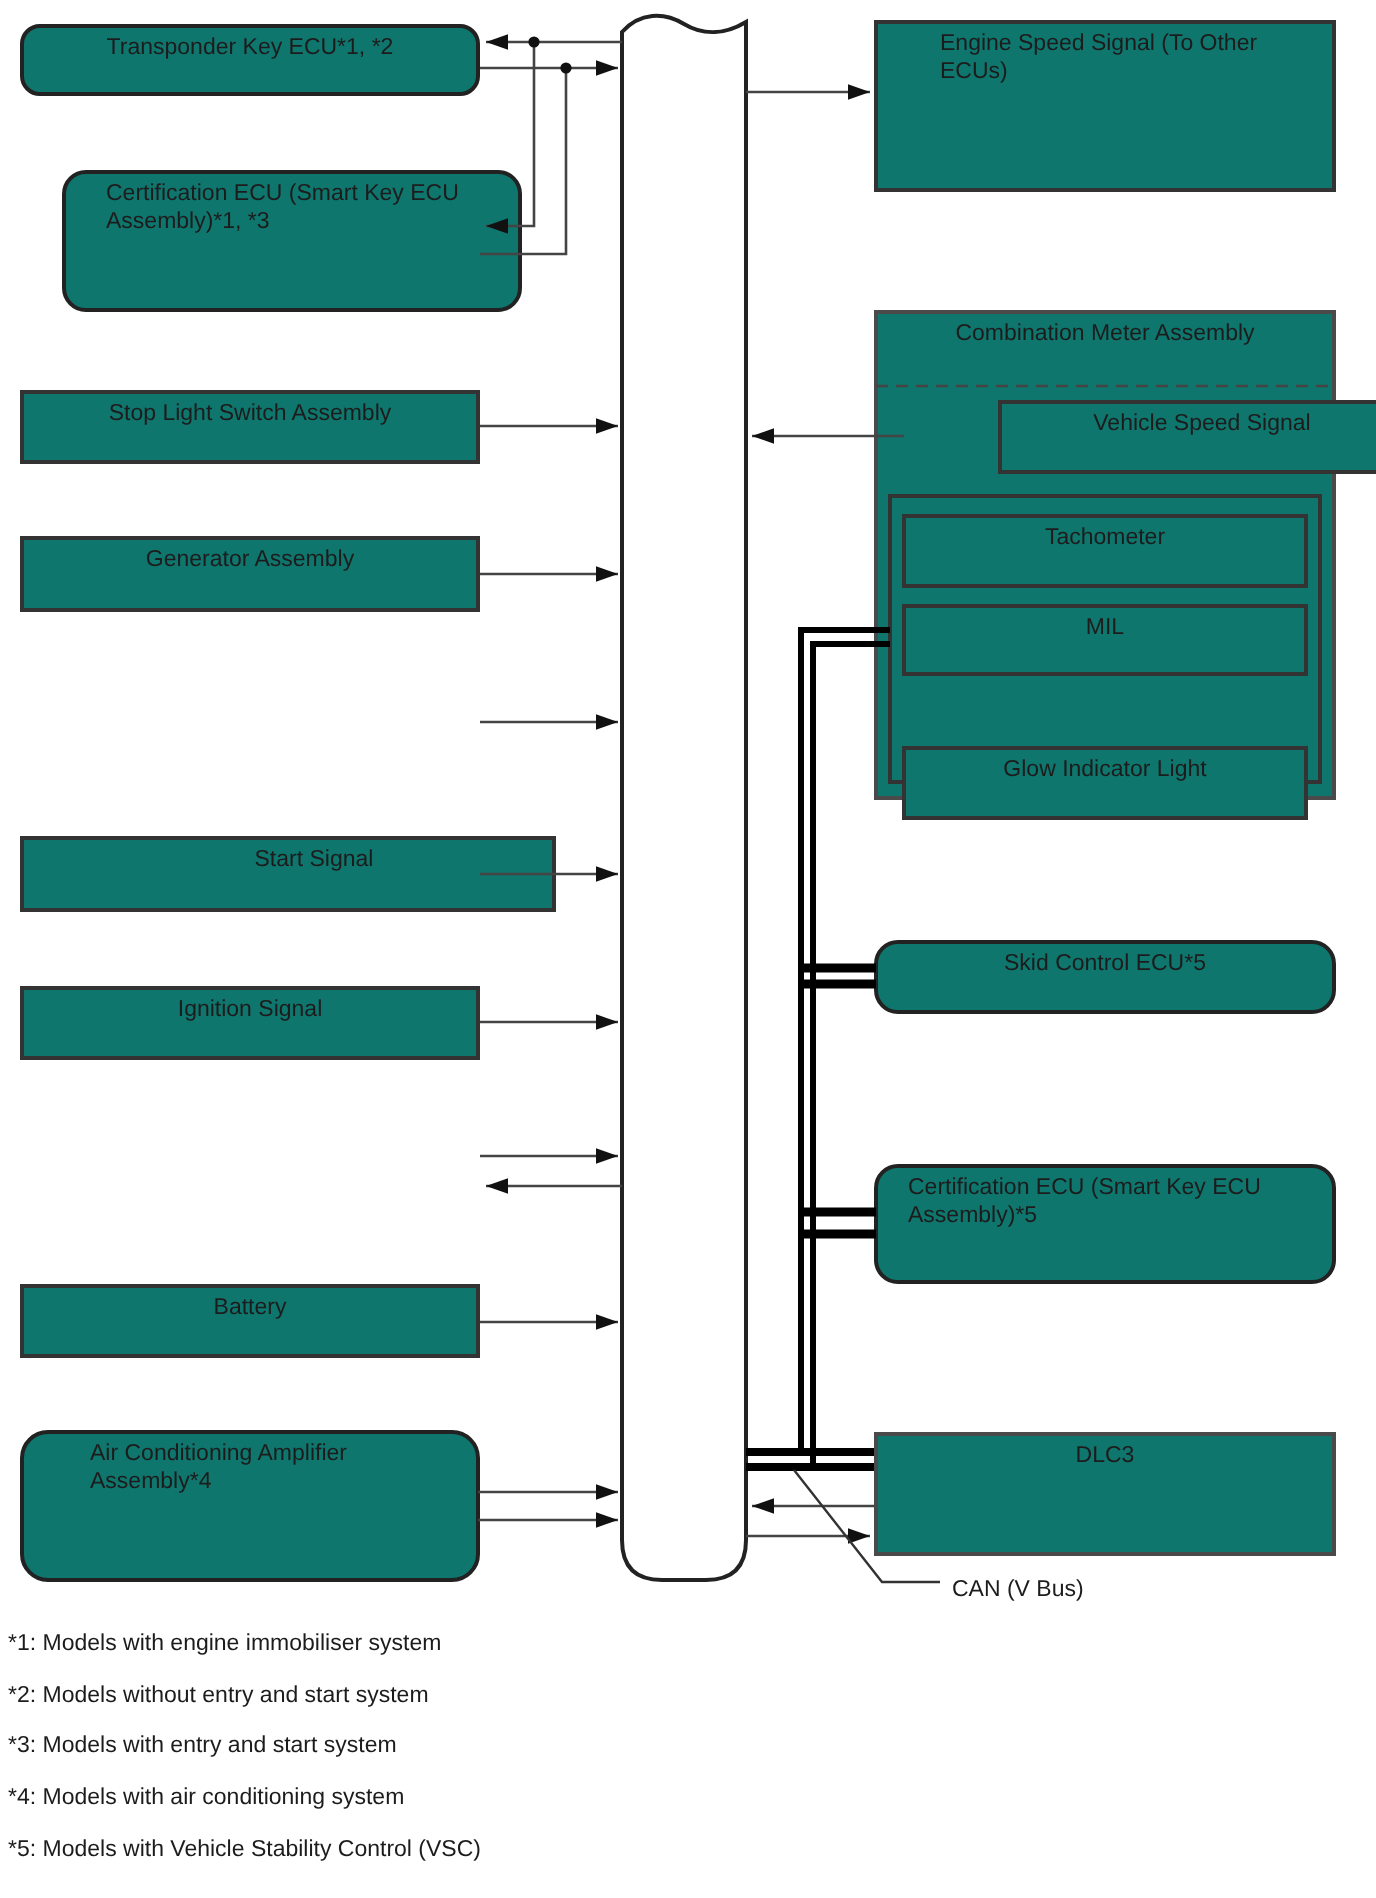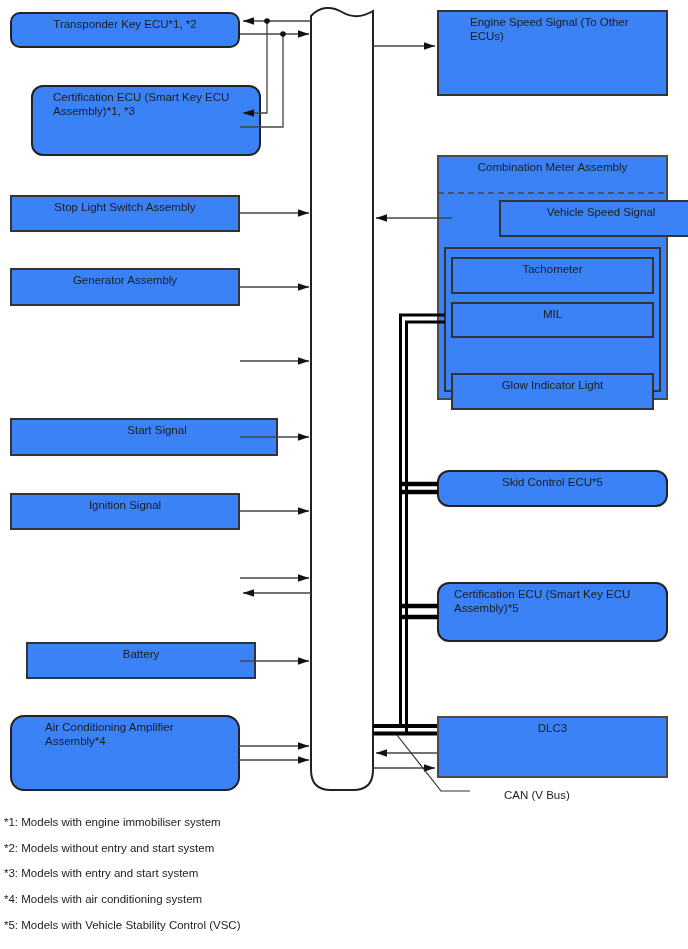"Transponder Key ECU*1, *2" .node { background: #3b82f6 -> #0f766e }
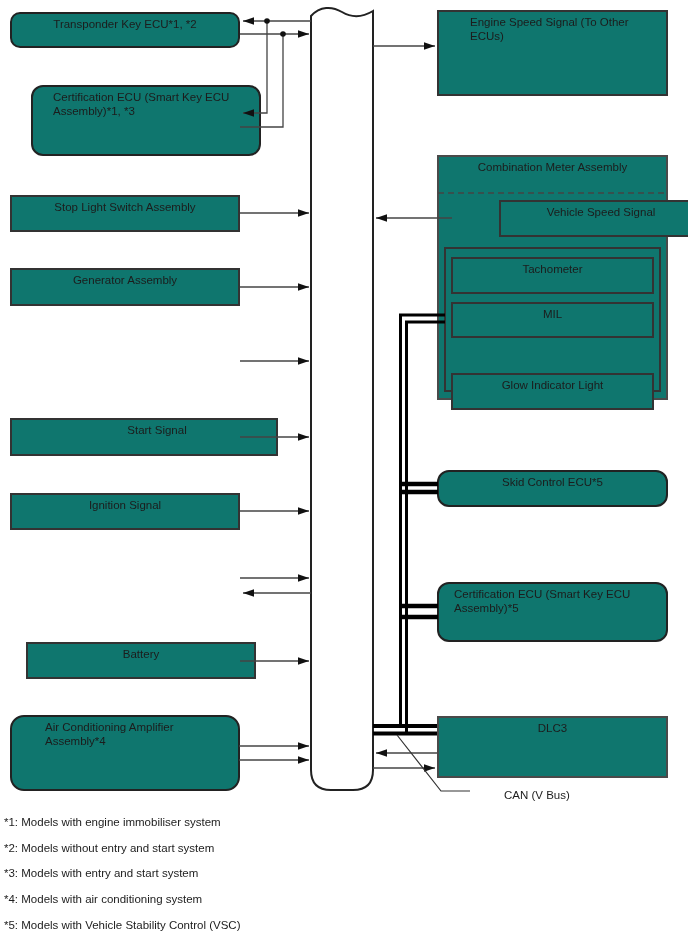"Battery" div.node { left: 26px -> 10px }
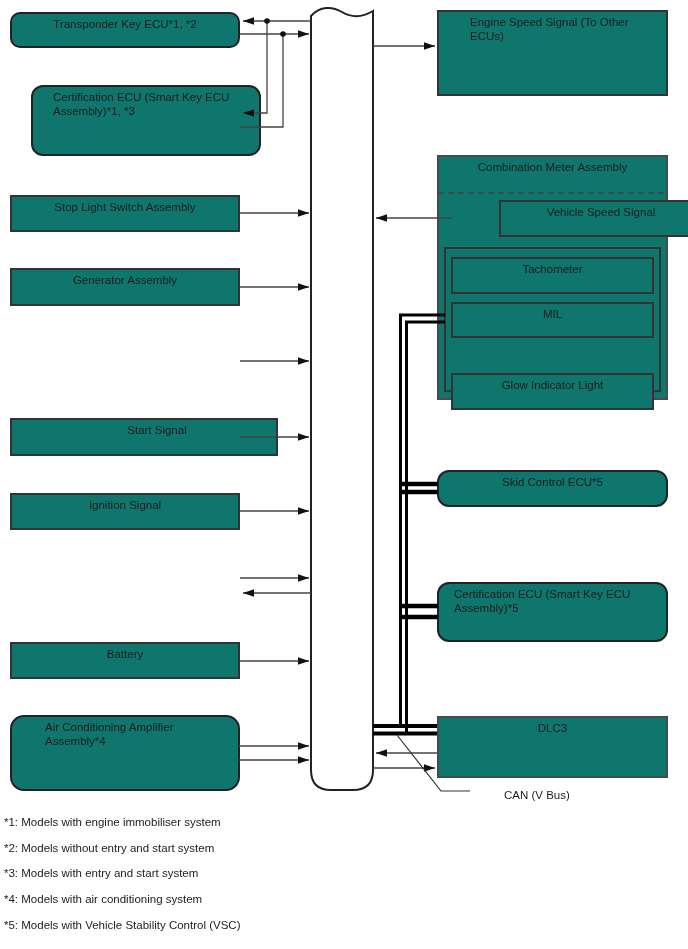"CAN (V Bus)" .floating-label { margin-left: 28px -> none }
